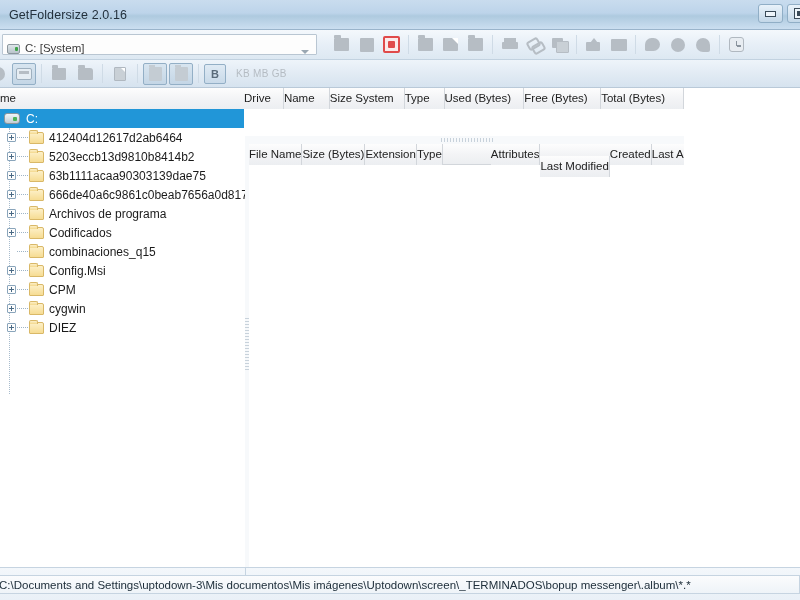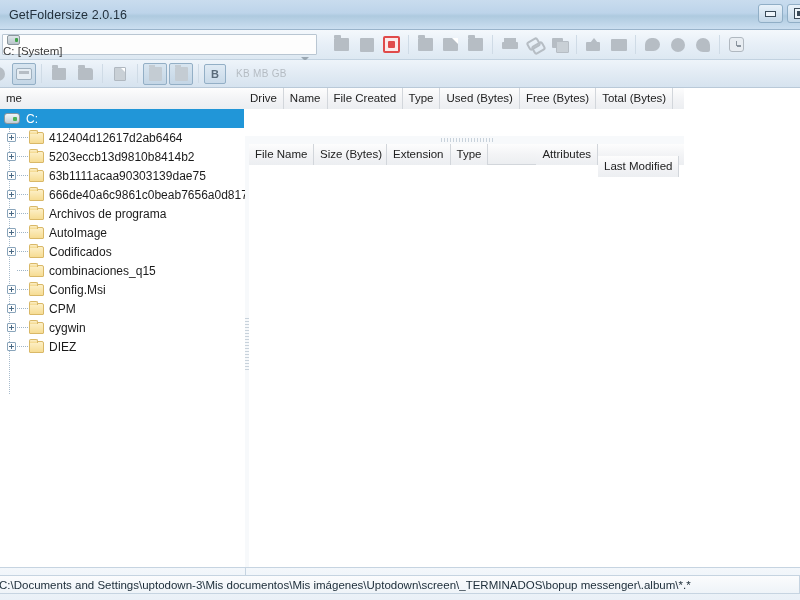"C: [System]" .addrbar { align-items: flex-start -> flex-end; flex-direction: column -> none }
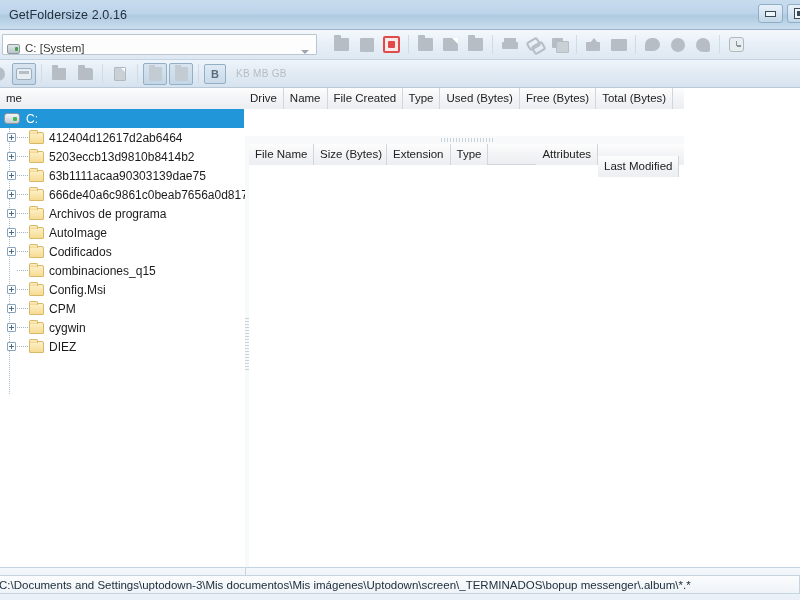"me" .col-header .hcell { padding: 0 6px -> 0 0 }
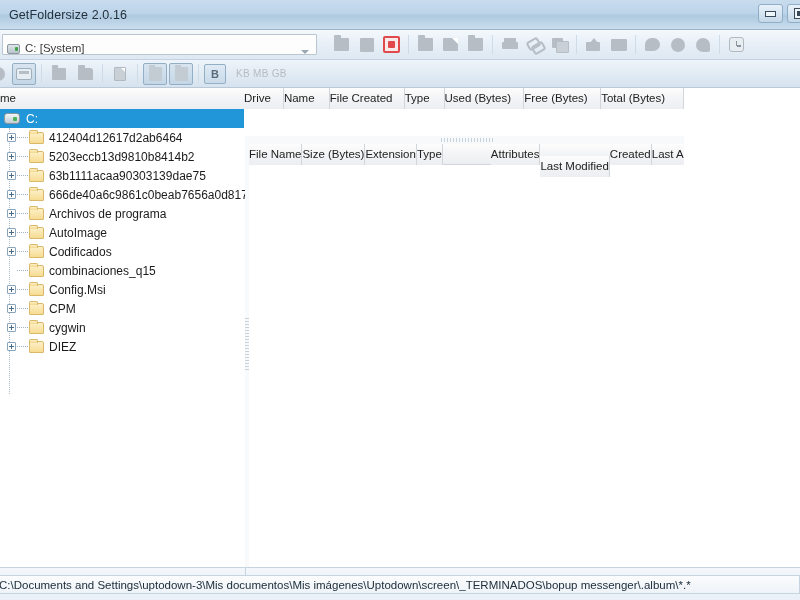"File Created" div.hcell { text: File Created -> Size System }
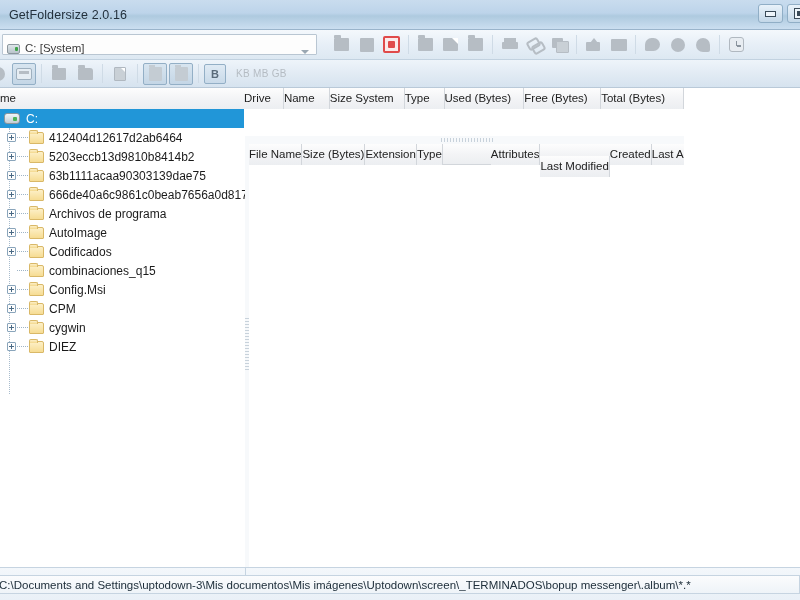"AutoImage" div.tree-row { html: <div> <span></span> <span></span> <span></span> <span>AutoImage</span> </div> -> none }
